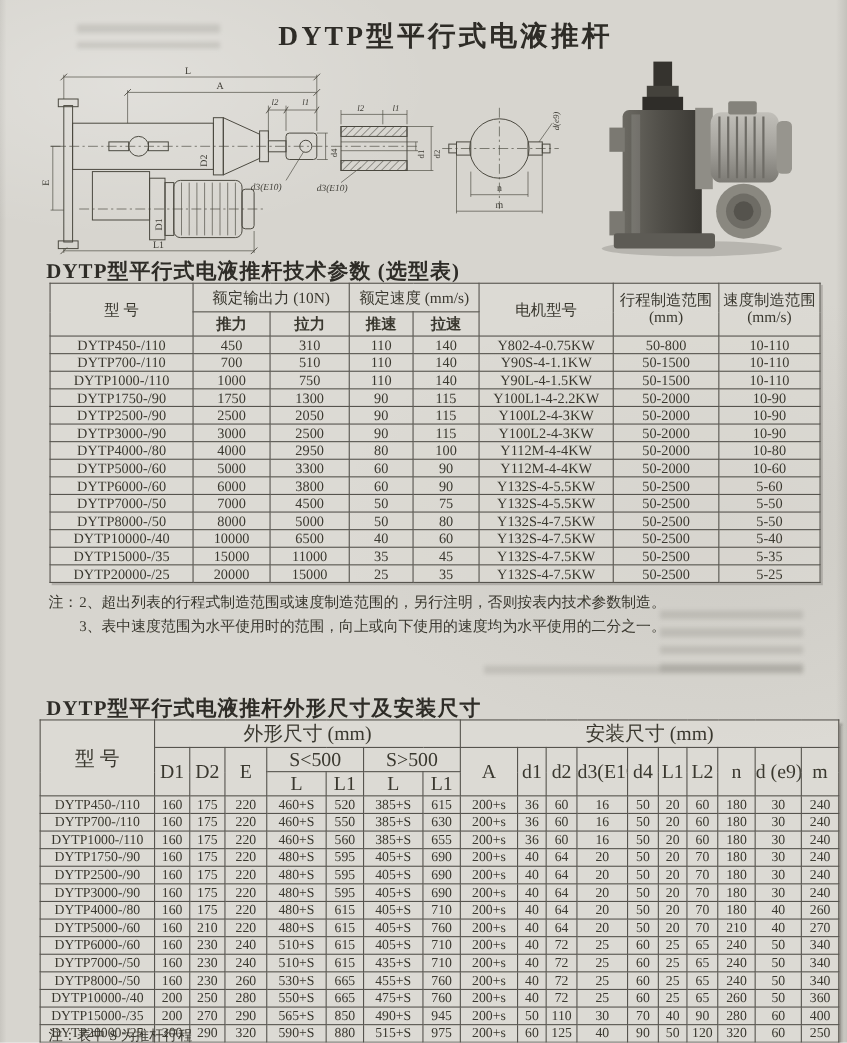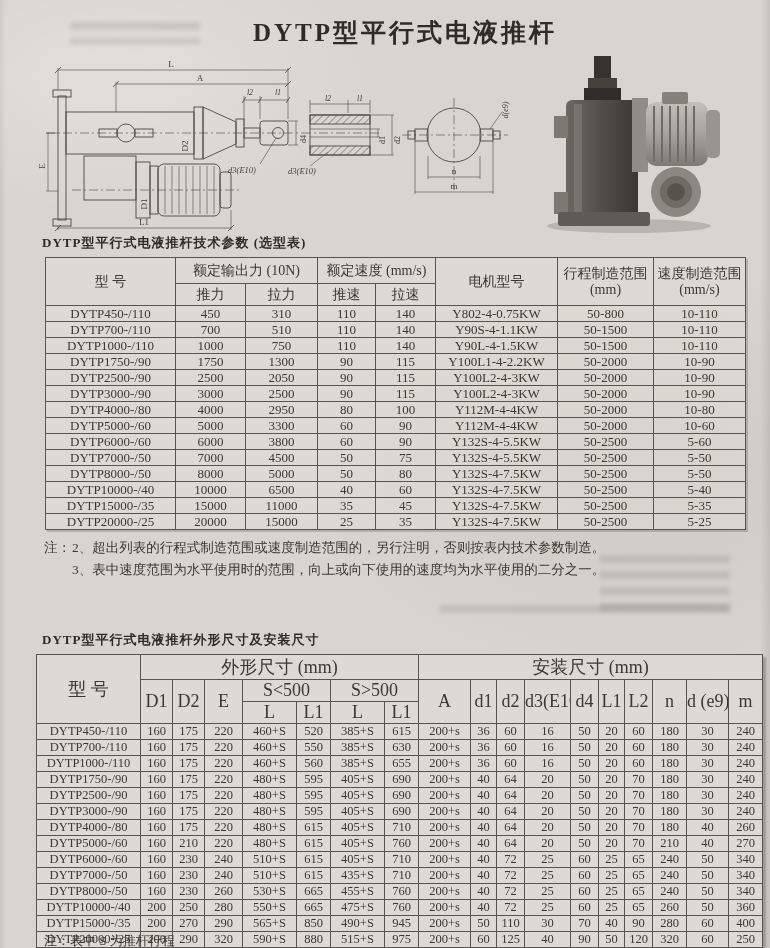"DYTP型平行式电液推杆技术参数 (选型表)" .caption { font-size: 13px -> 19px }
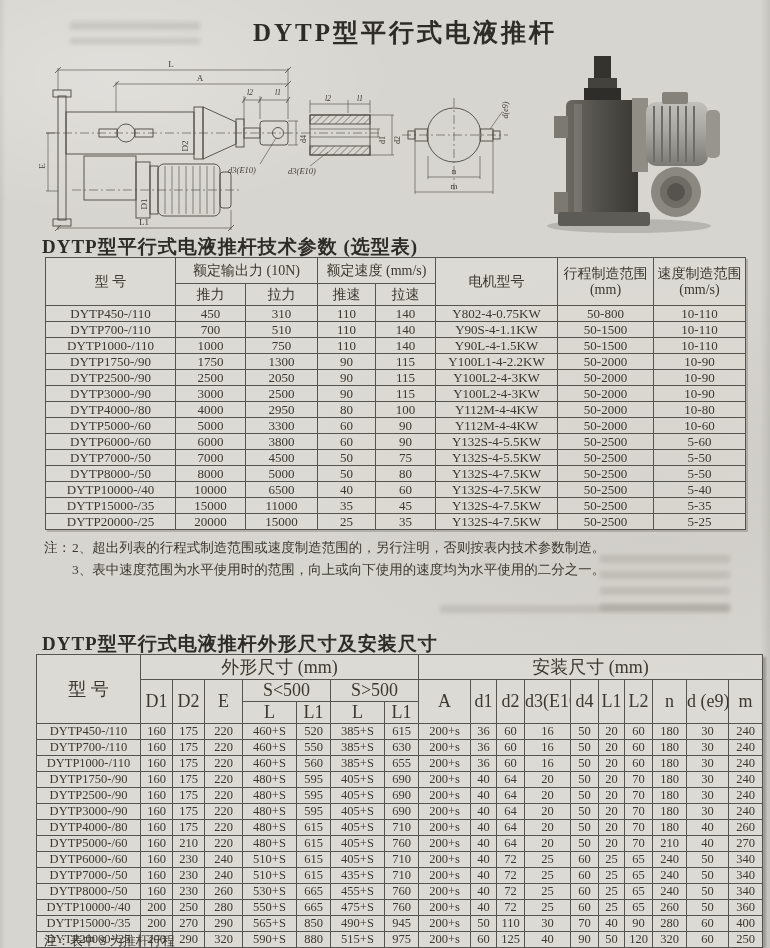"推力" .t1 thead tr:last-child th { font-weight: none -> bold }
